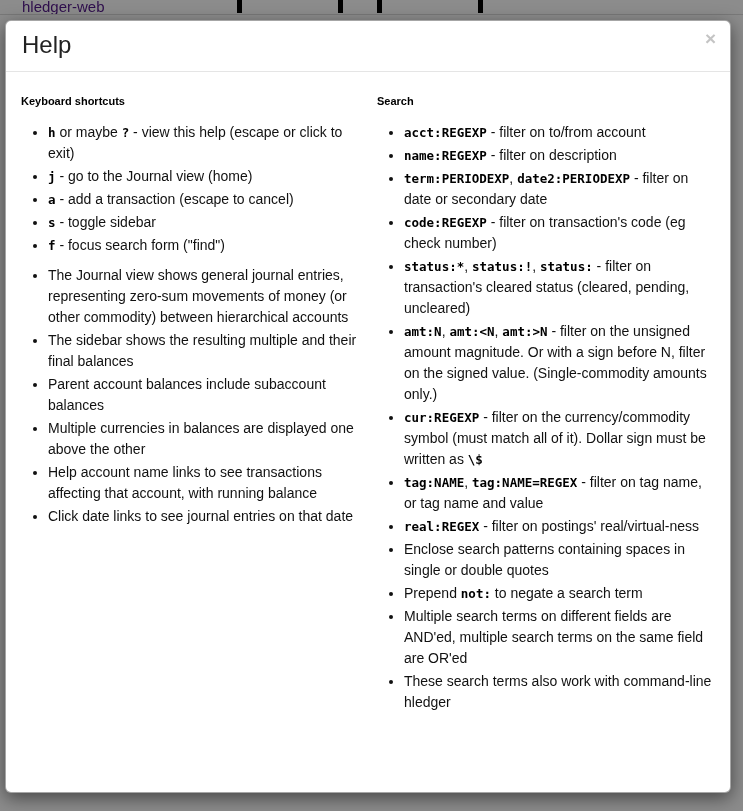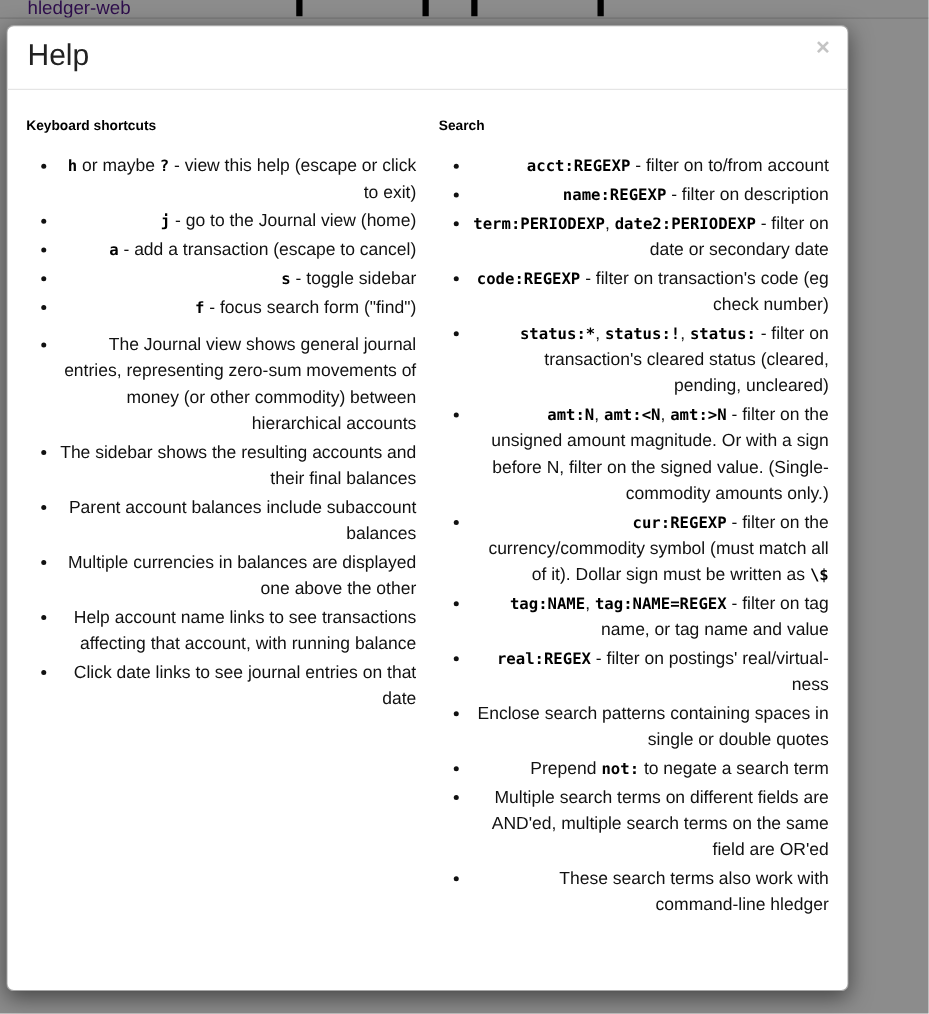"Help" .modal { width: 674px -> 726px }
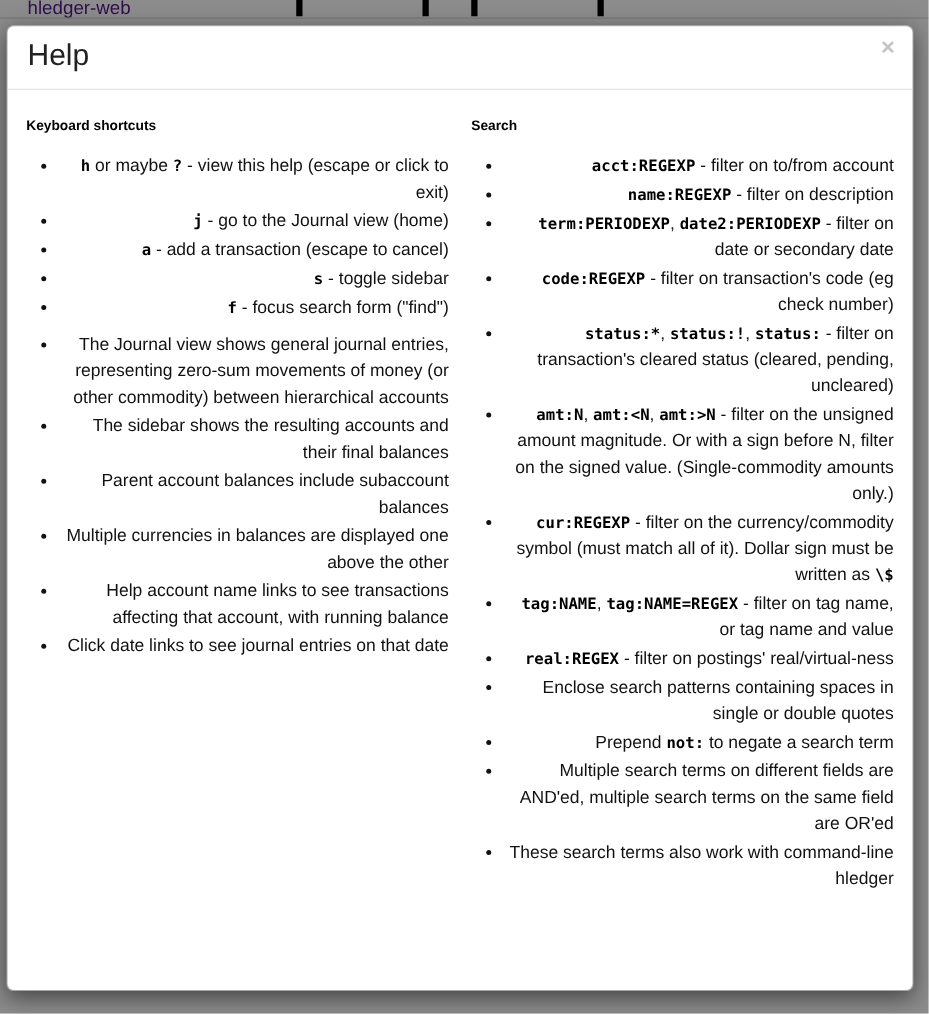"h or maybe ? -" .help-col ul { text-align: right -> none }
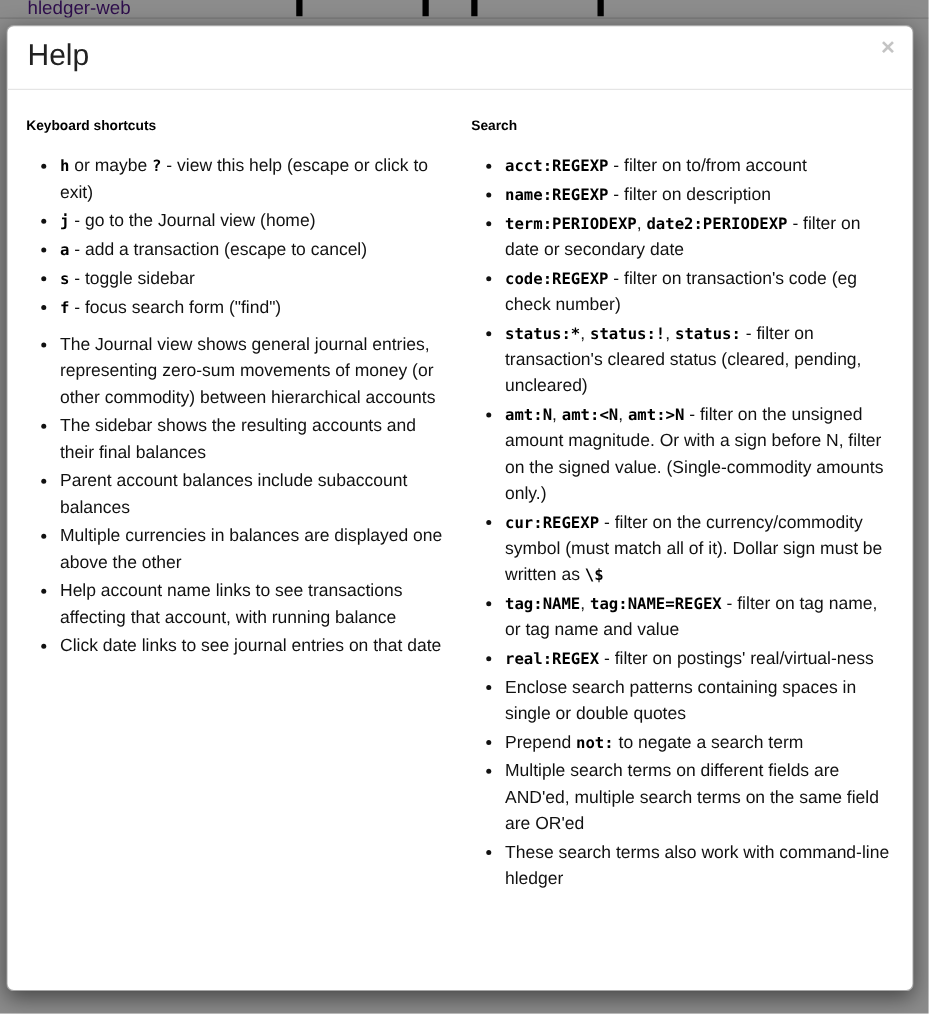"The sidebar shows the resulting" li { text: accounts -> multiple }
